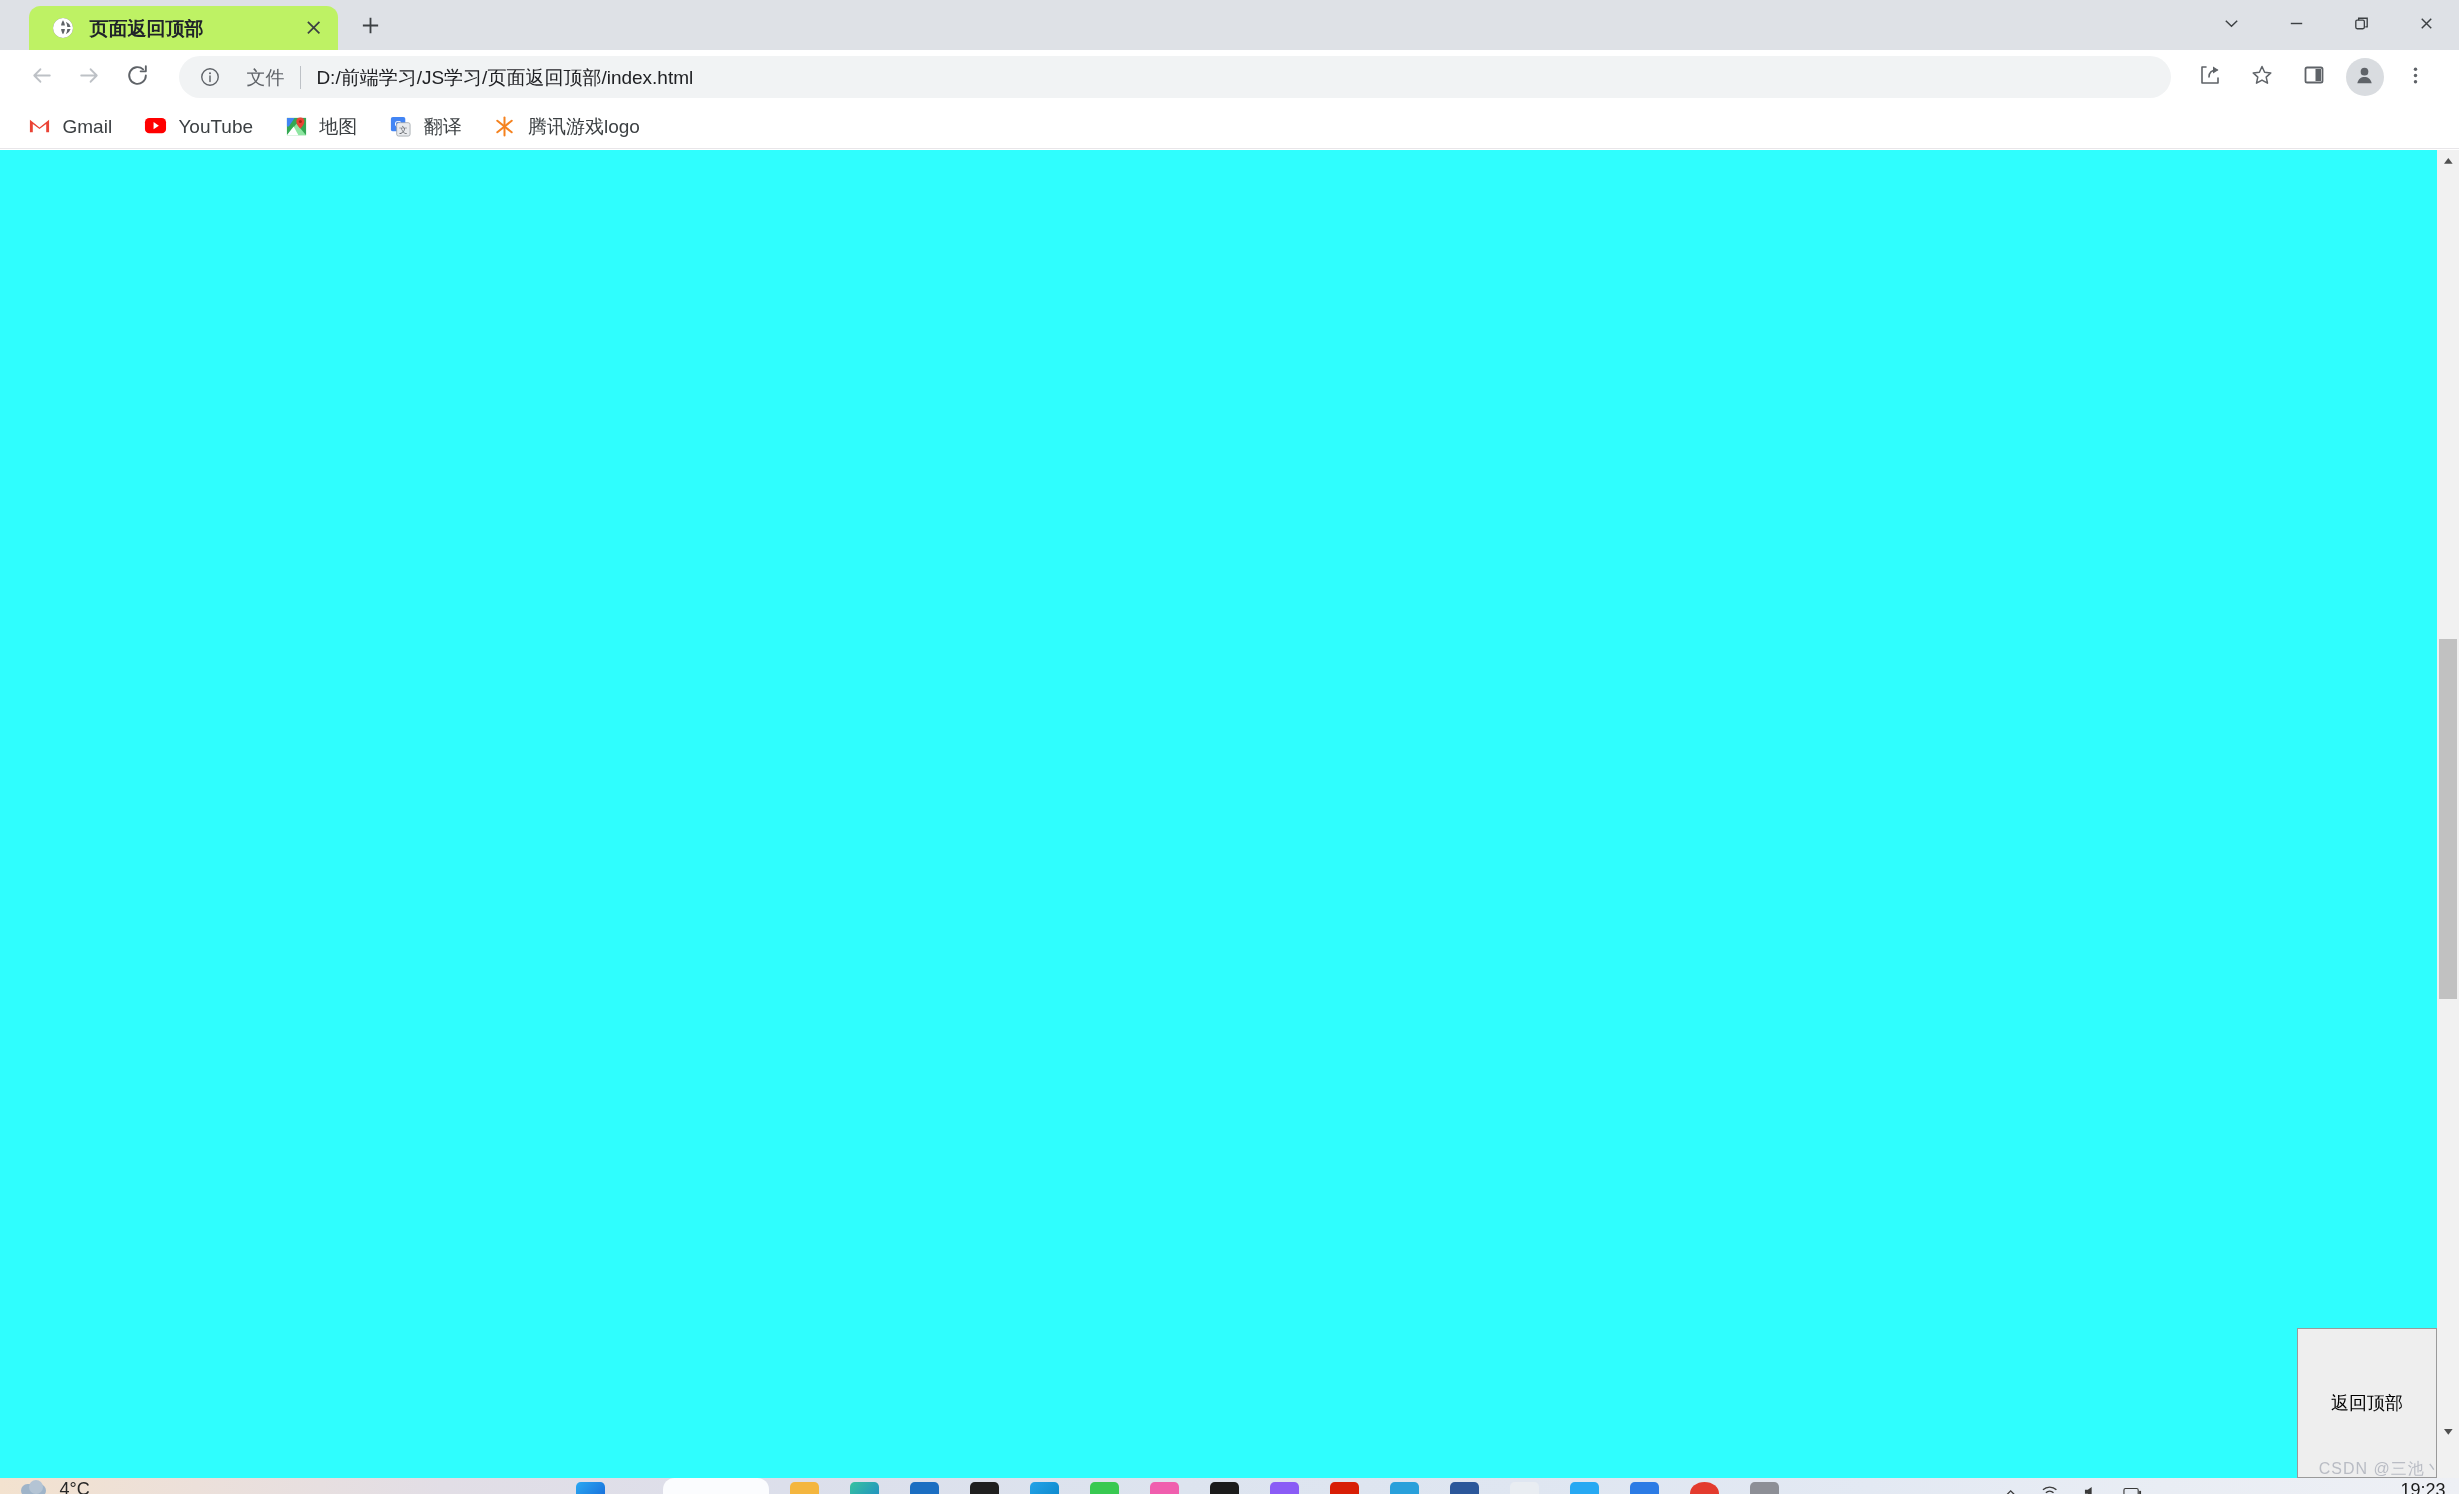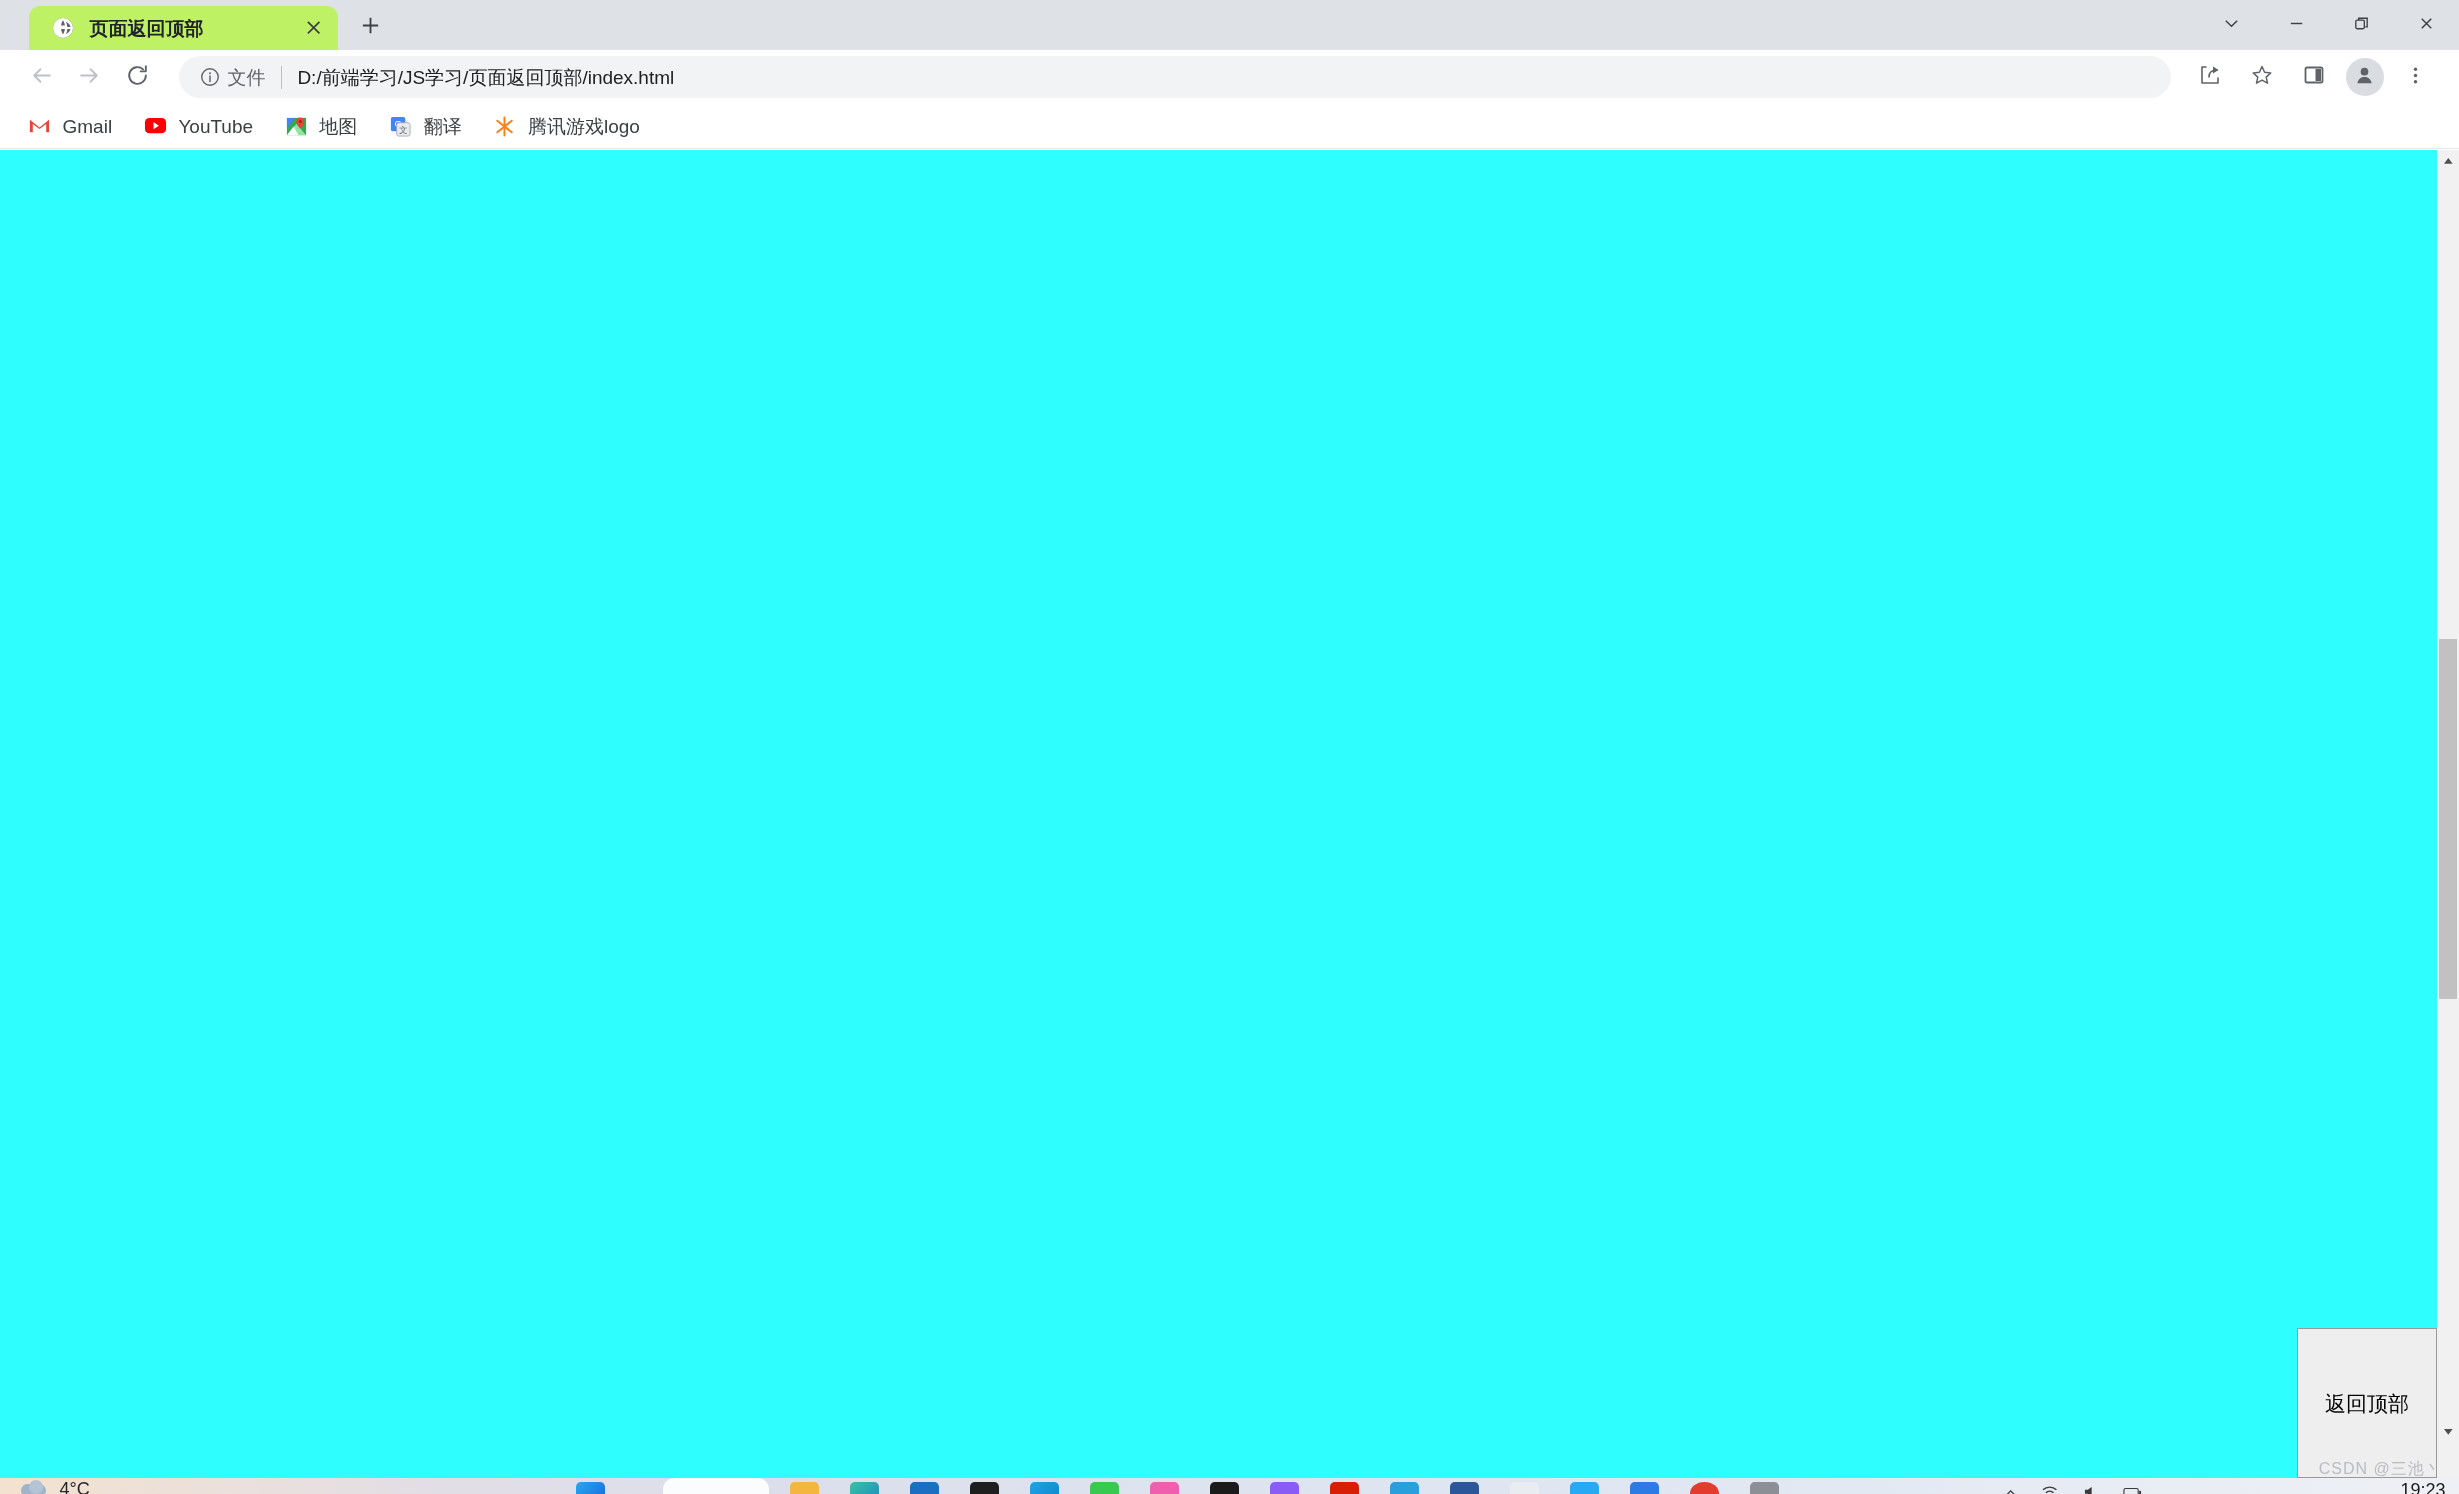"文件" .omni-scheme { margin-left: 5px -> 24px }
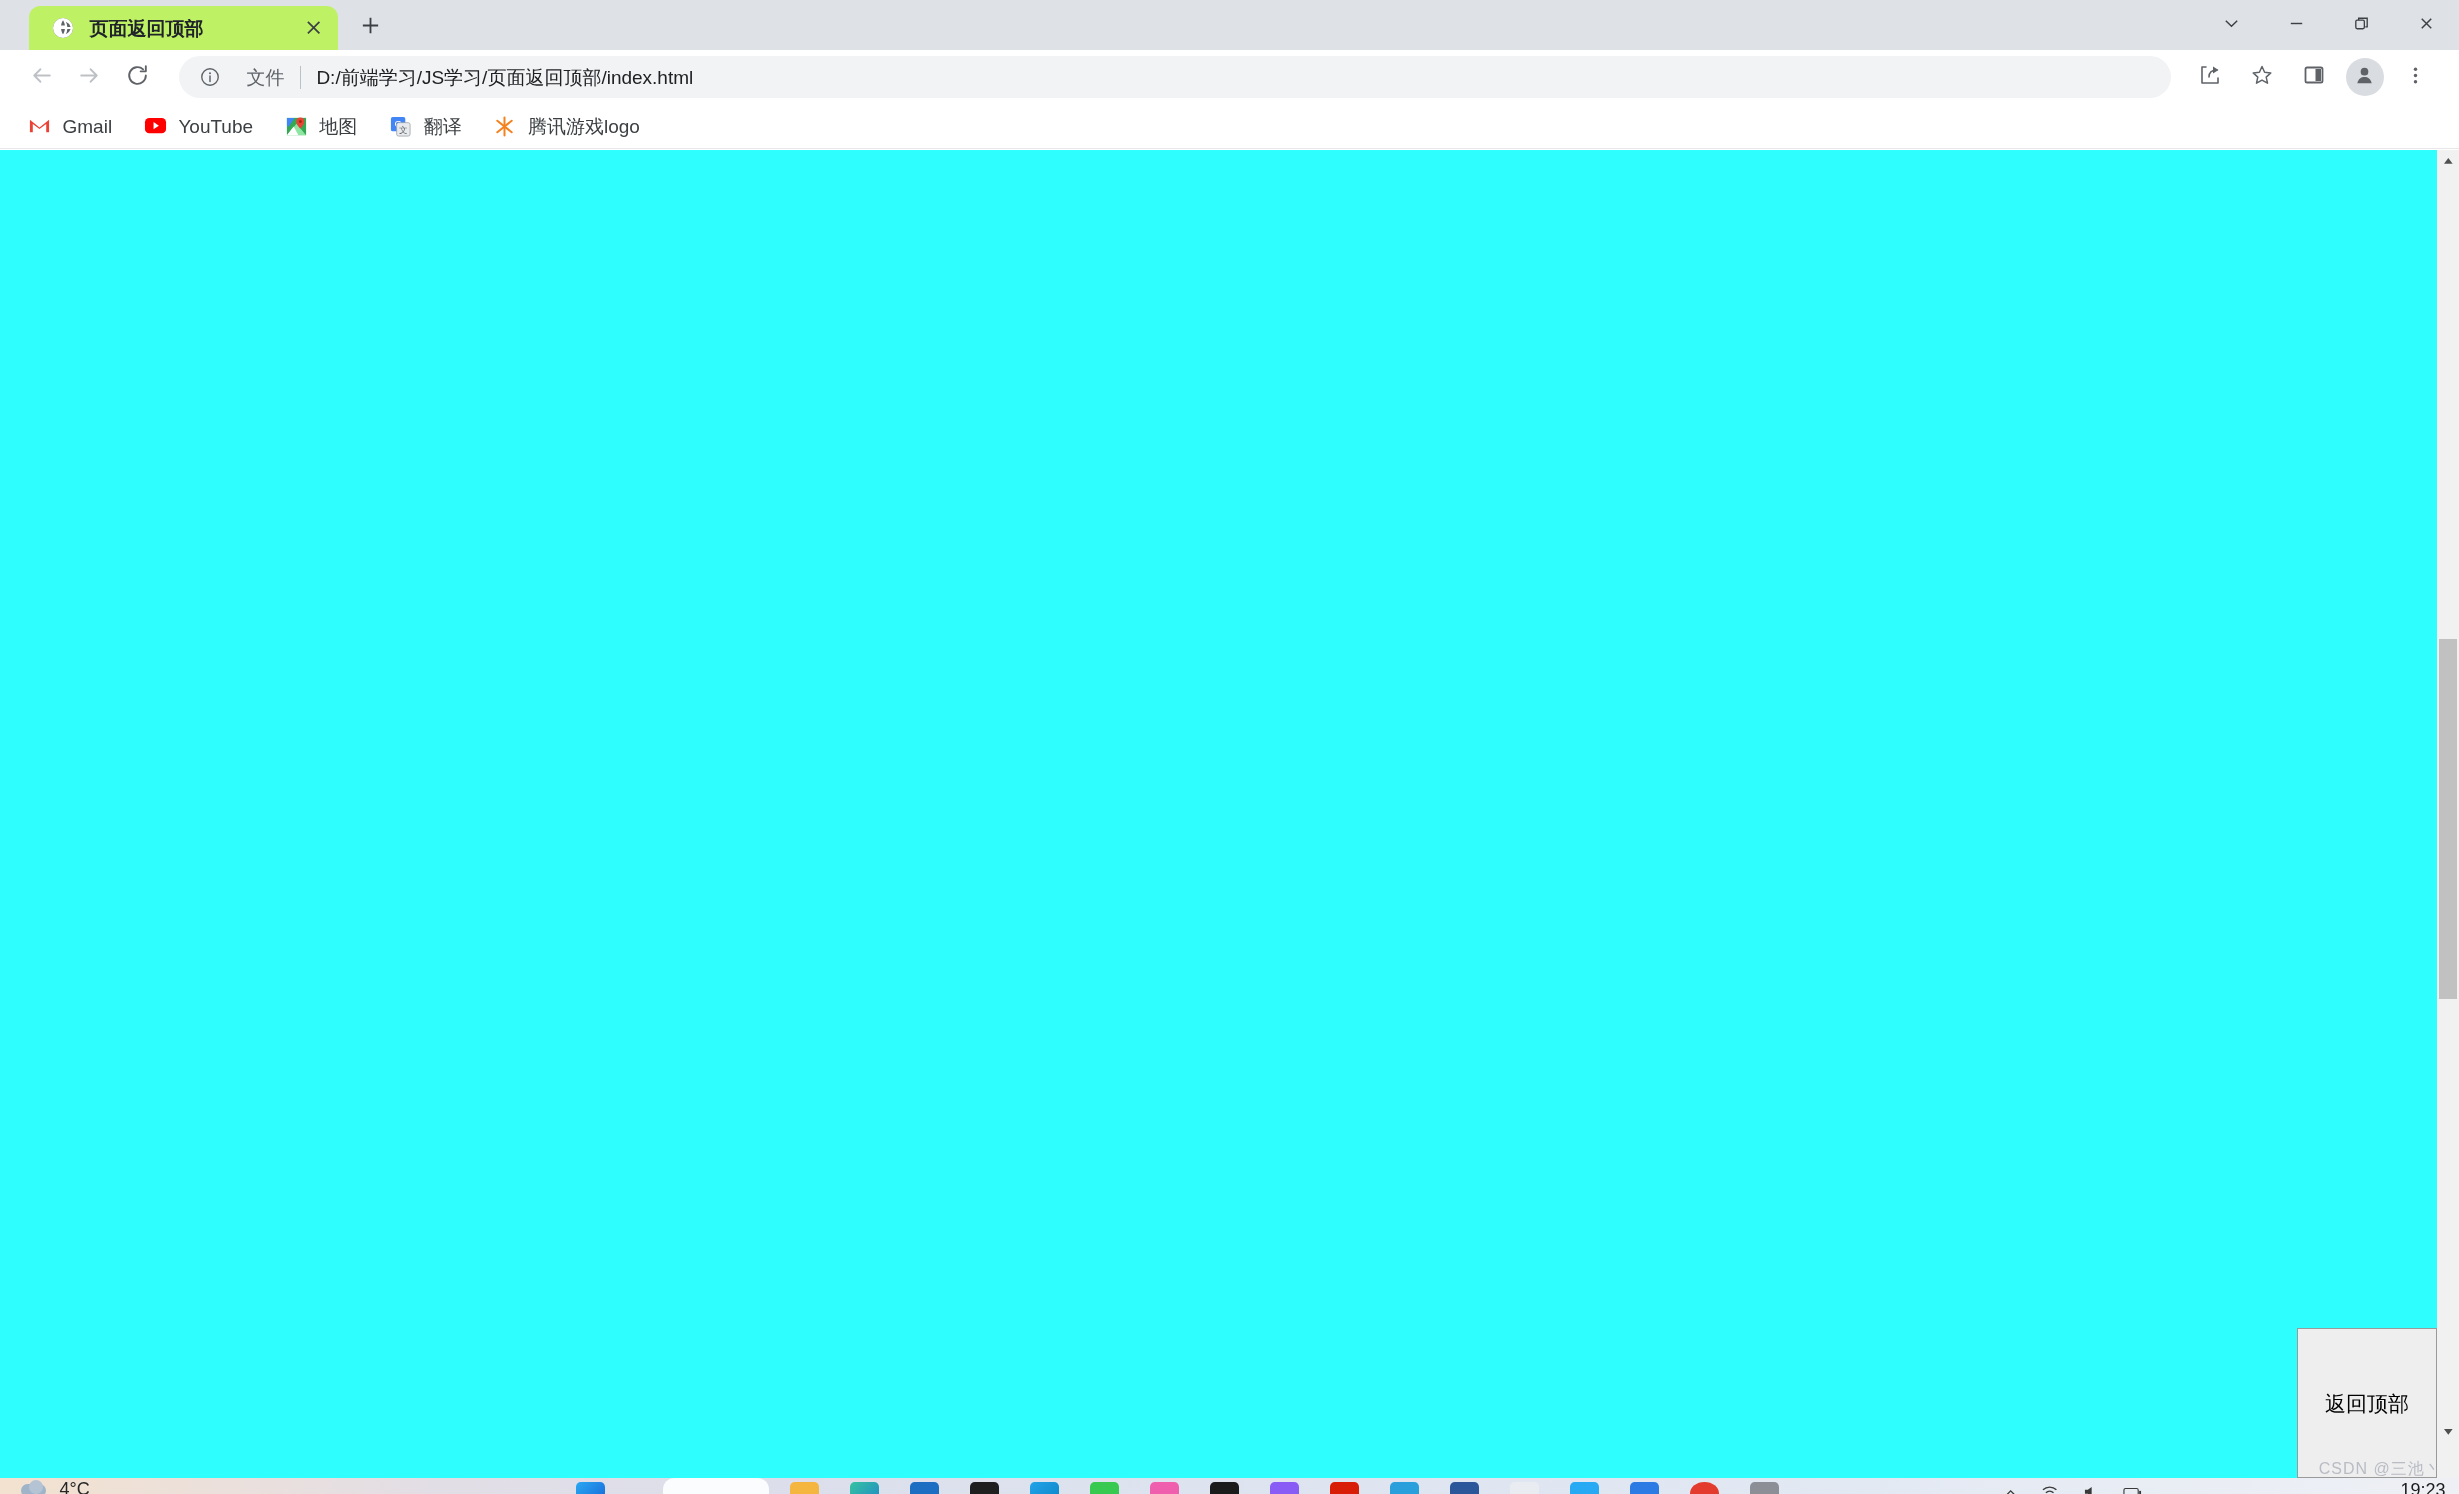"返回顶部" .backtotop { font-size: 21px -> 18px }
